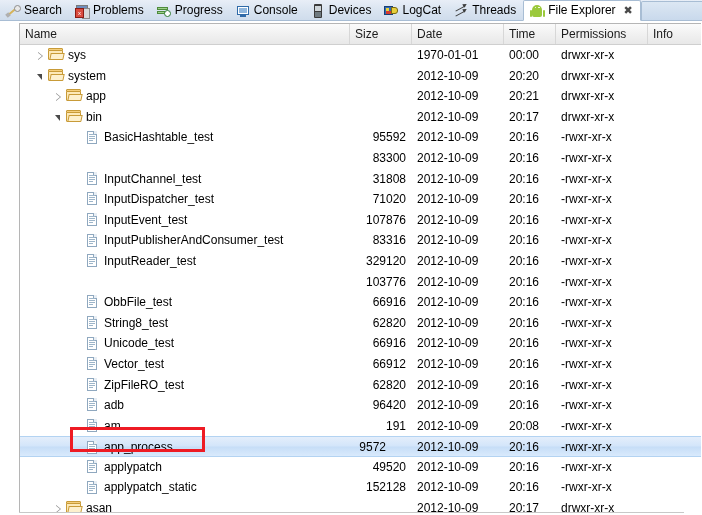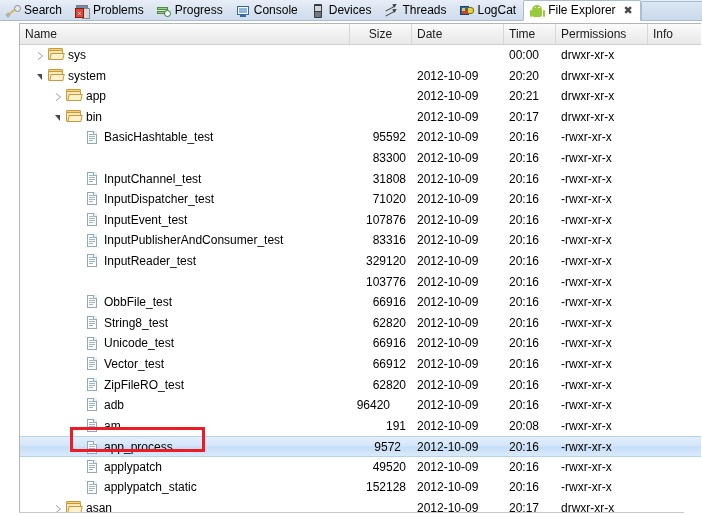"Threads" div.tab { order: before "LogCat" -> after "LogCat" }
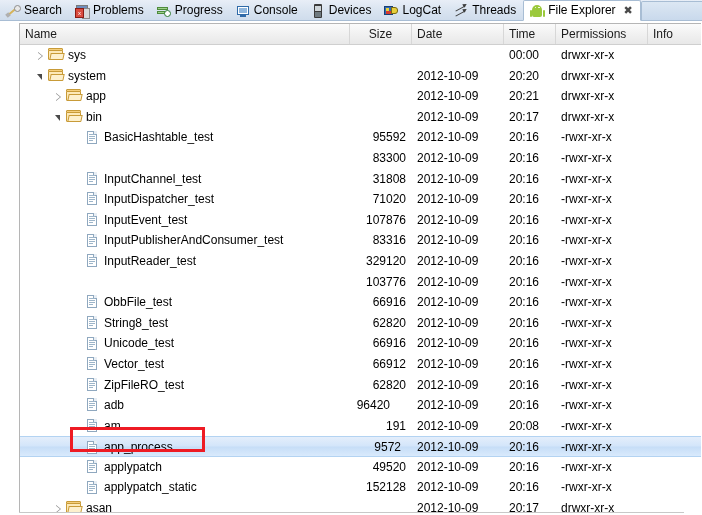"Size" .colhead.num { text-align: center -> left }
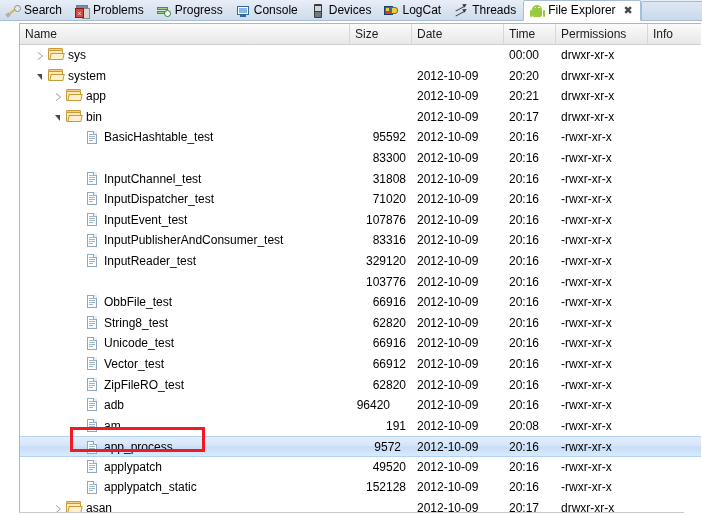"1970-01-01" div.cell { html: none -> <div>1970-01-01</div> }
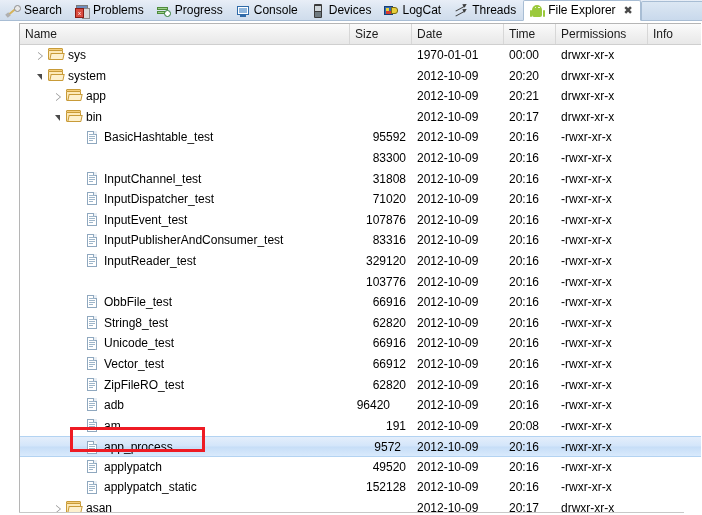"96420" div.cell { left: 314px -> 330px }
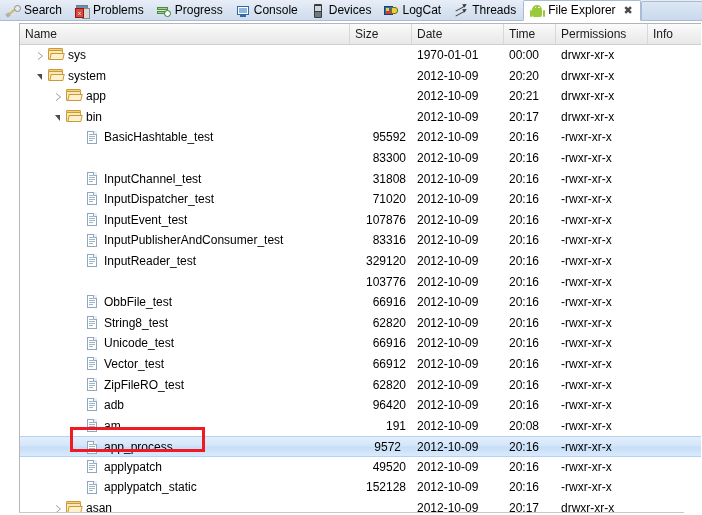"9572" div.cell { left: 325px -> 310px }
